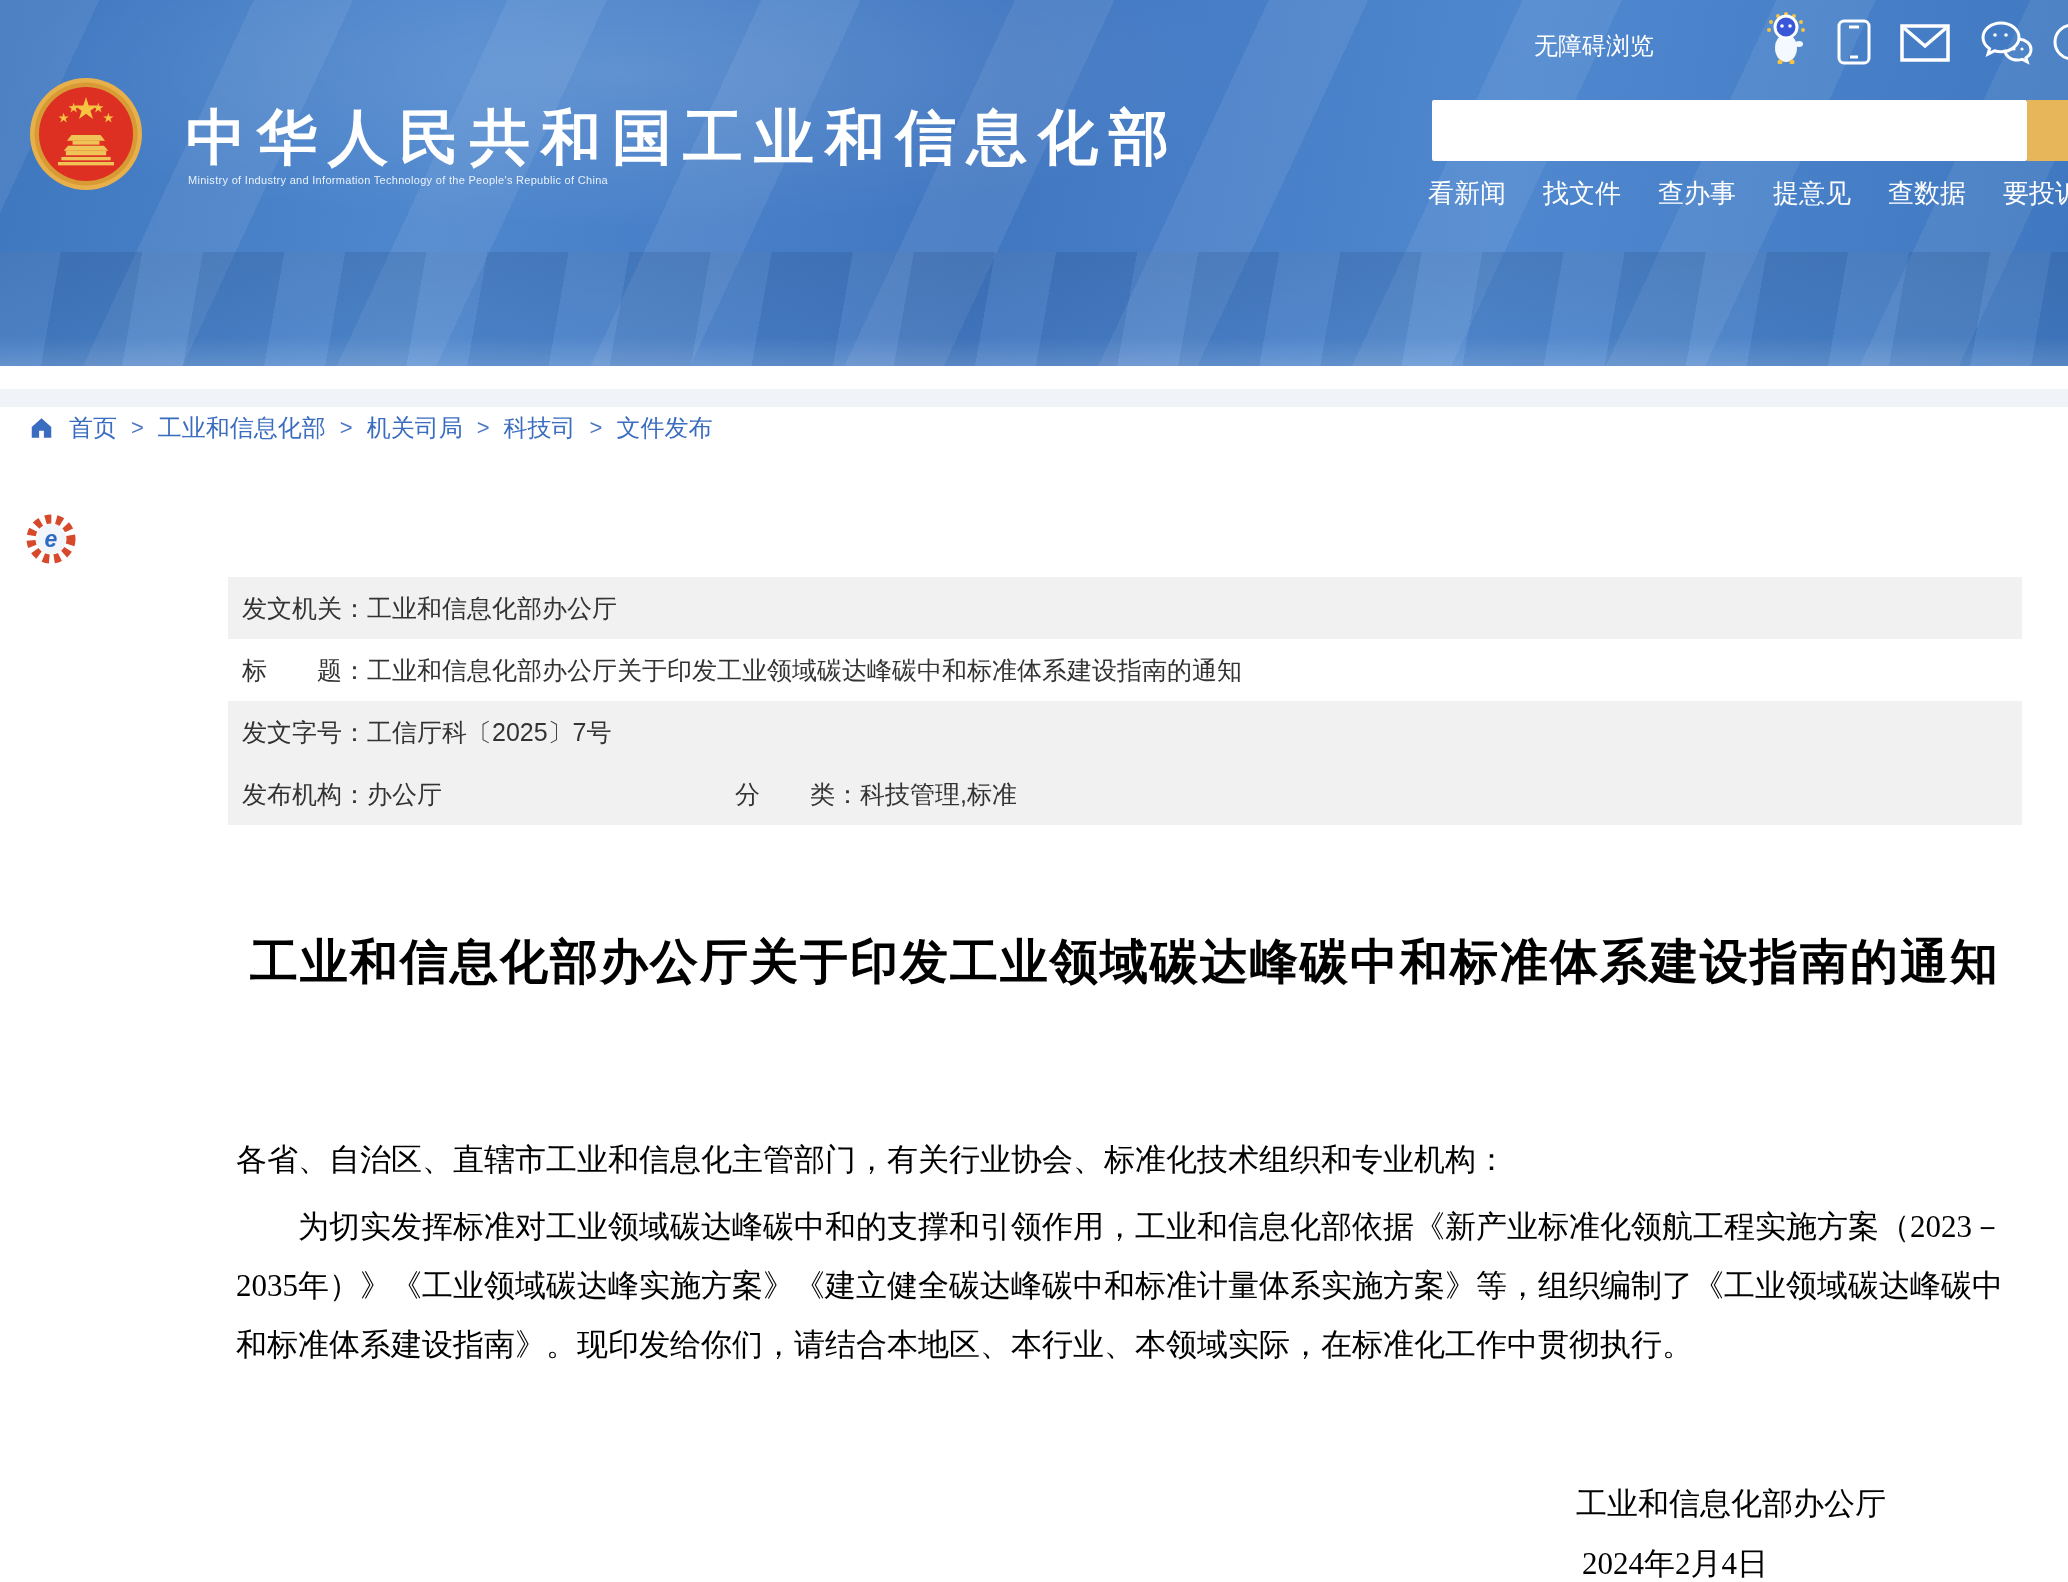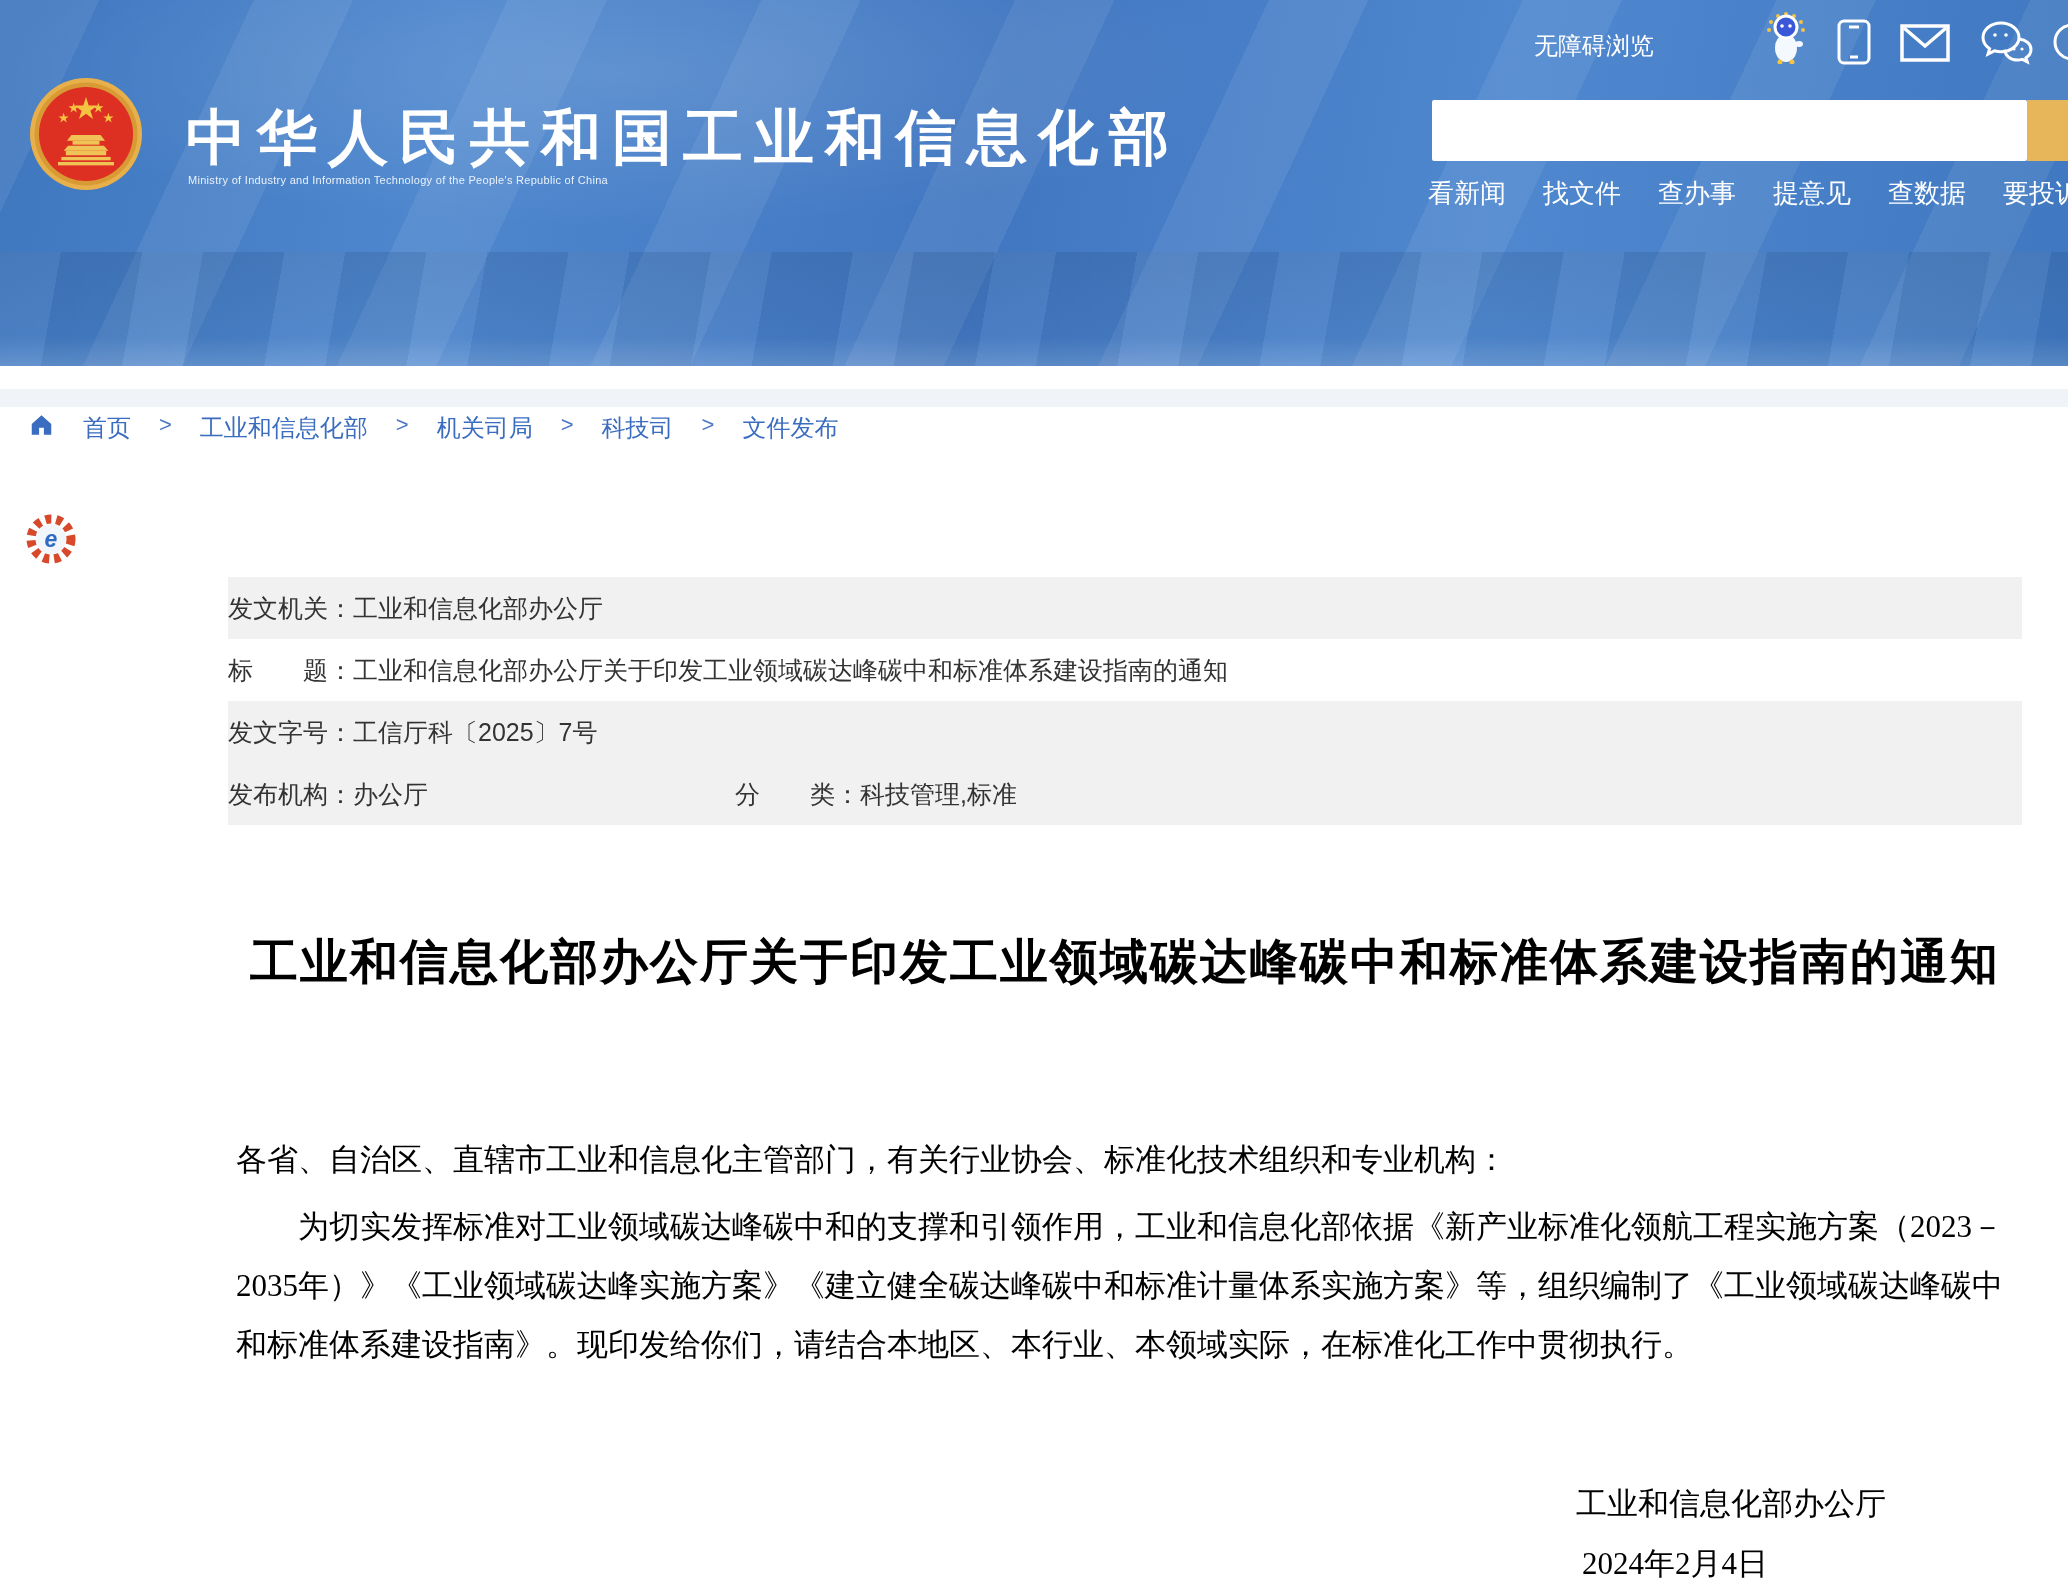"首页" .breadcrumb { align-items: flex-start -> center; gap: 28px -> 14px }
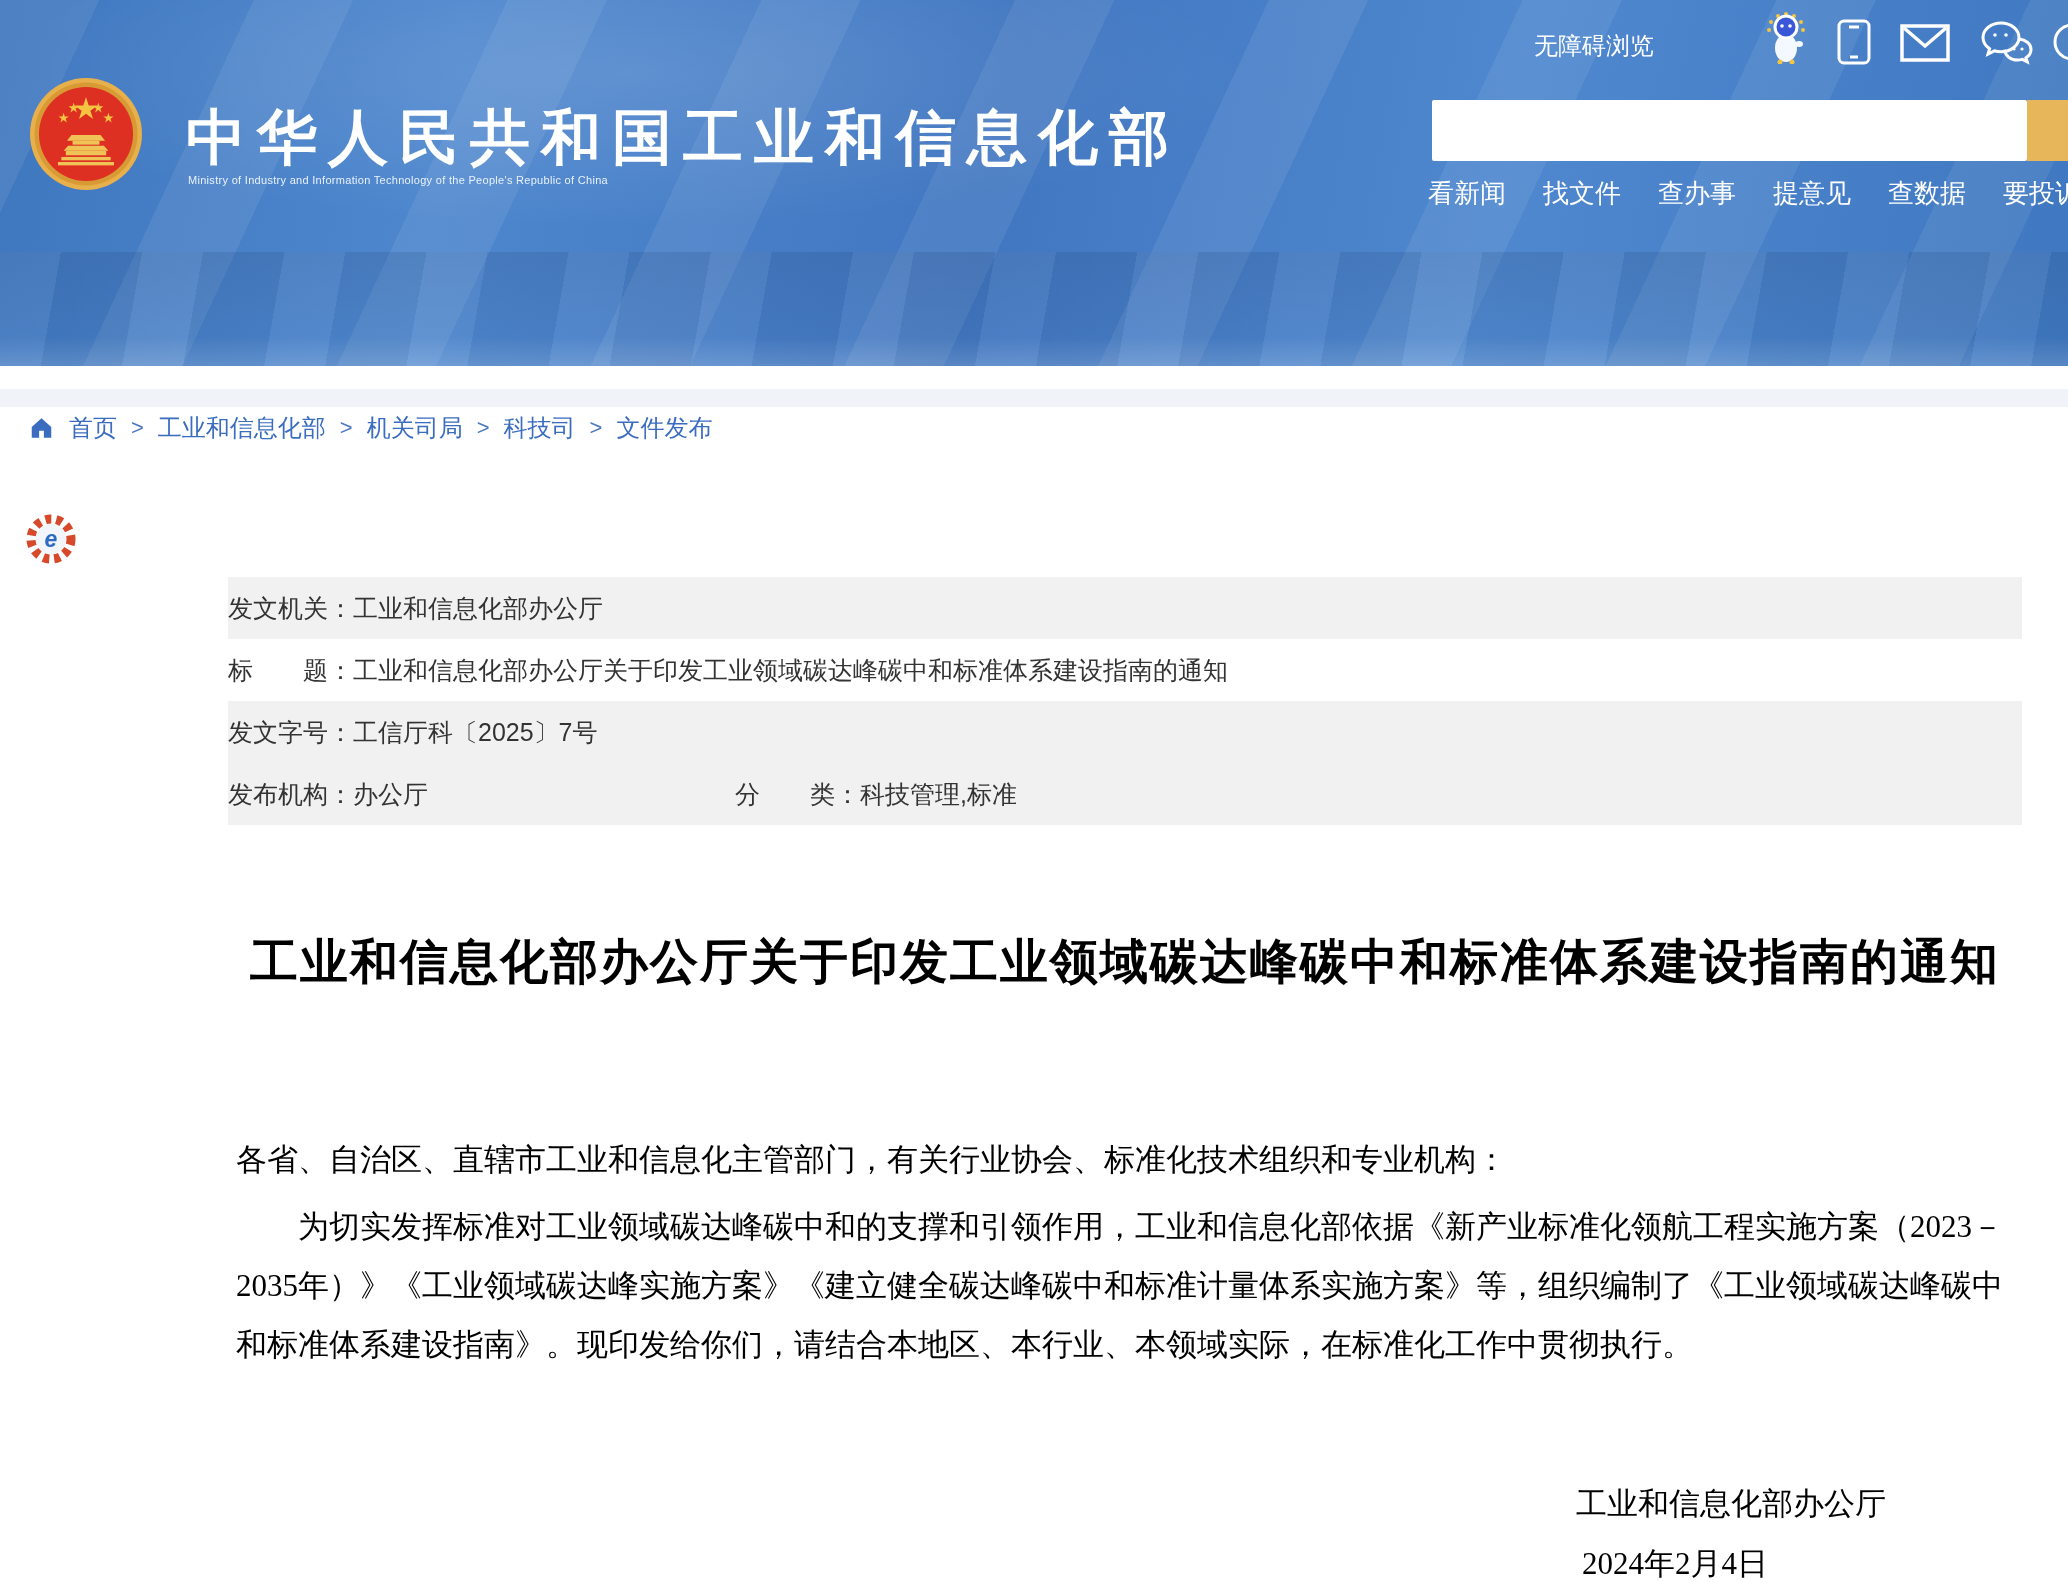"发文机关：工业和信息化部办公厅" .meta-row { padding-left: 0 -> 14px }
